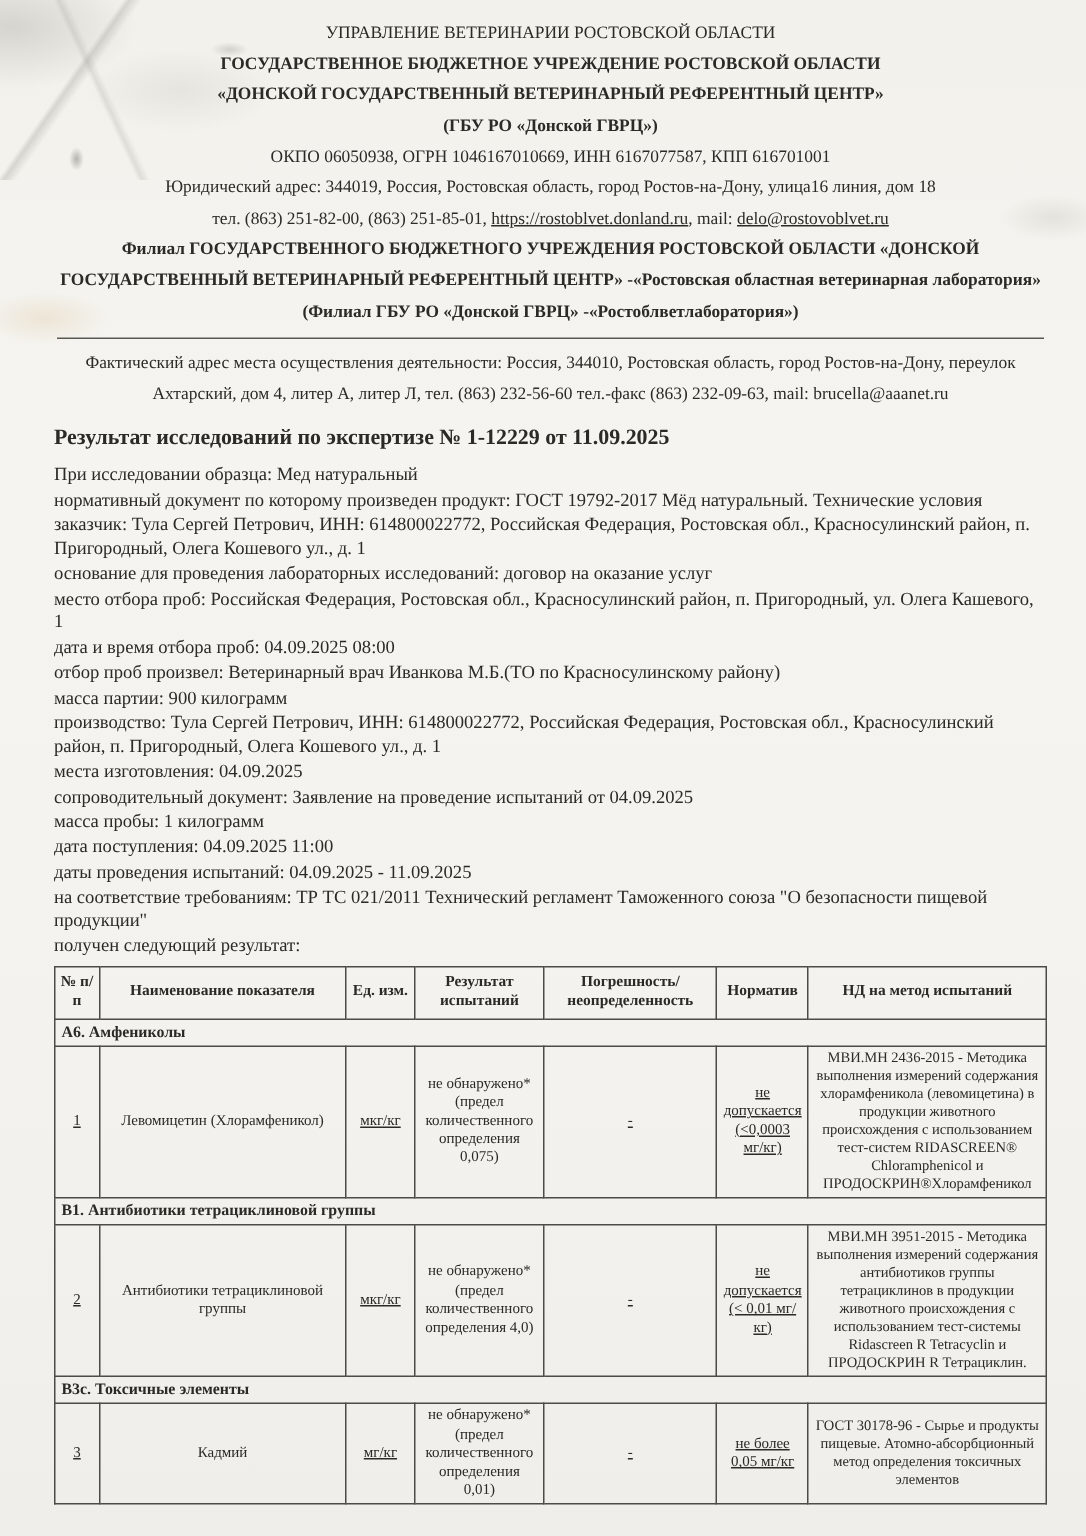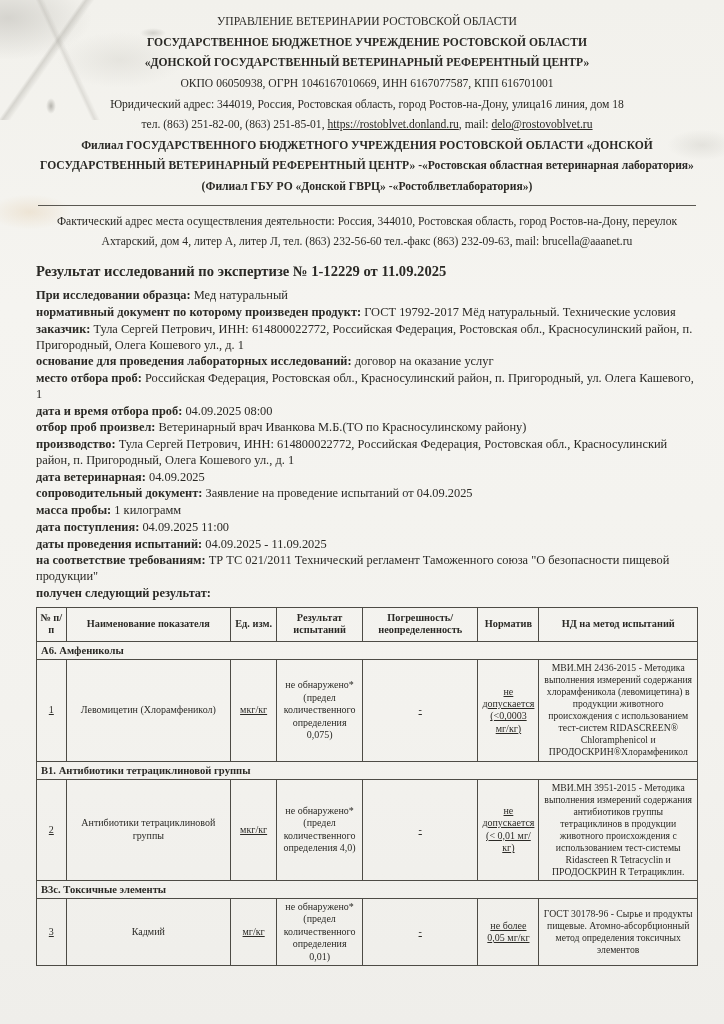"(ГБУ РО «Донской ГВРЦ»)" div.h-line { html: none -> <div>(ГБУ РО «Донской ГВРЦ»)</div> }
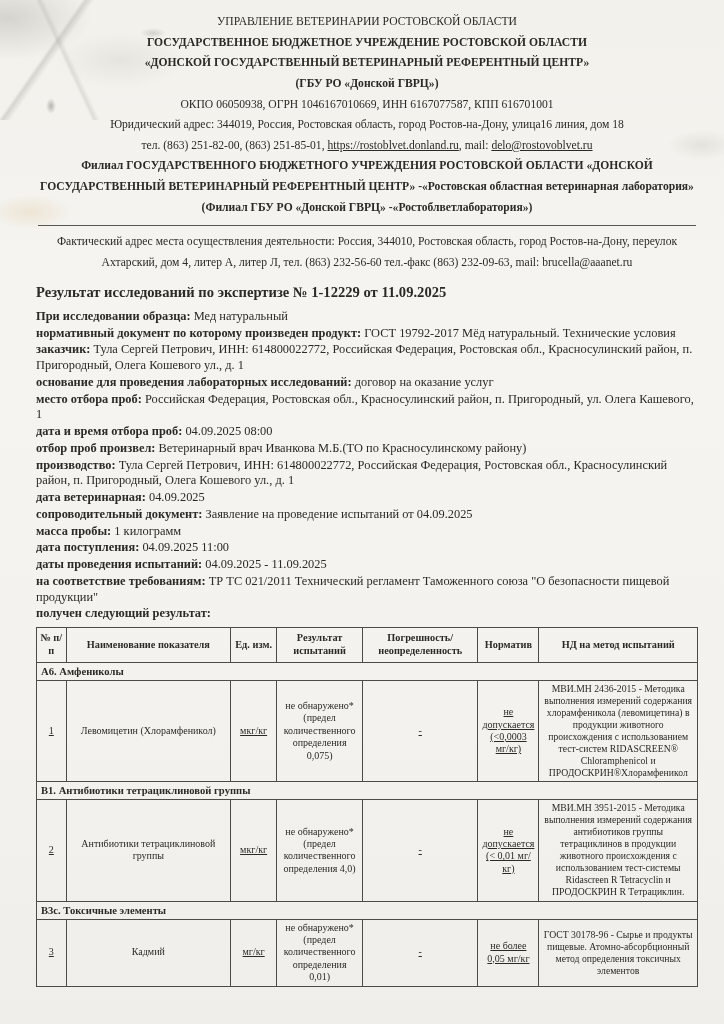"При исследовании образца:" .field b { font-weight: bold -> normal }
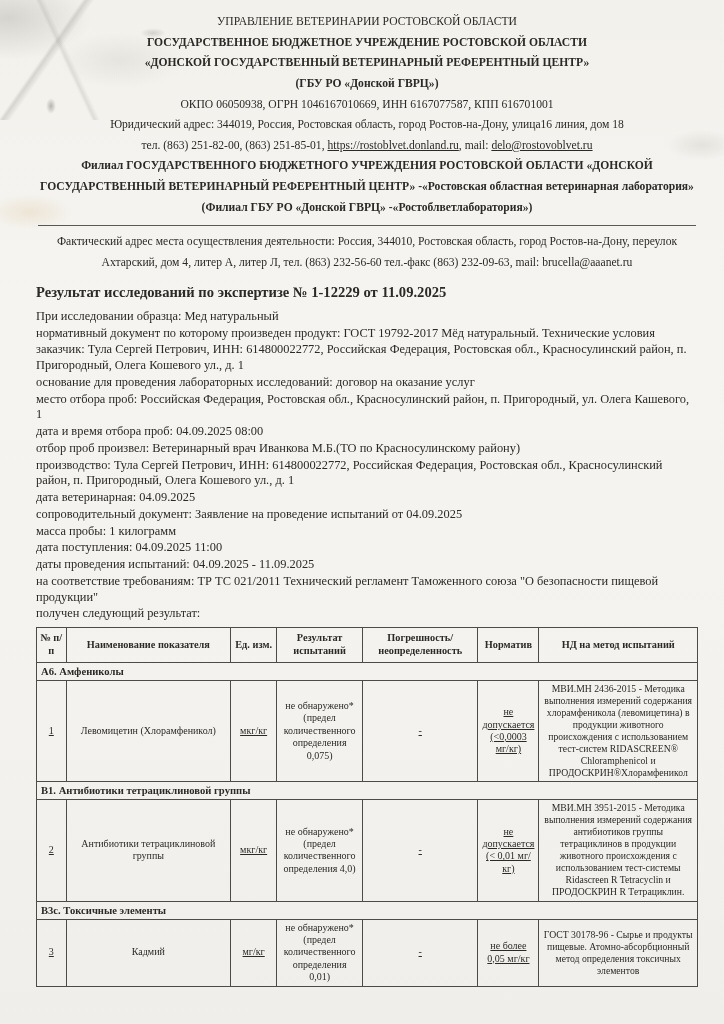"масса партии: 900 килограмм" div.field { html: none -> <div><b>масса партии:</b> 900 килограмм</div> }
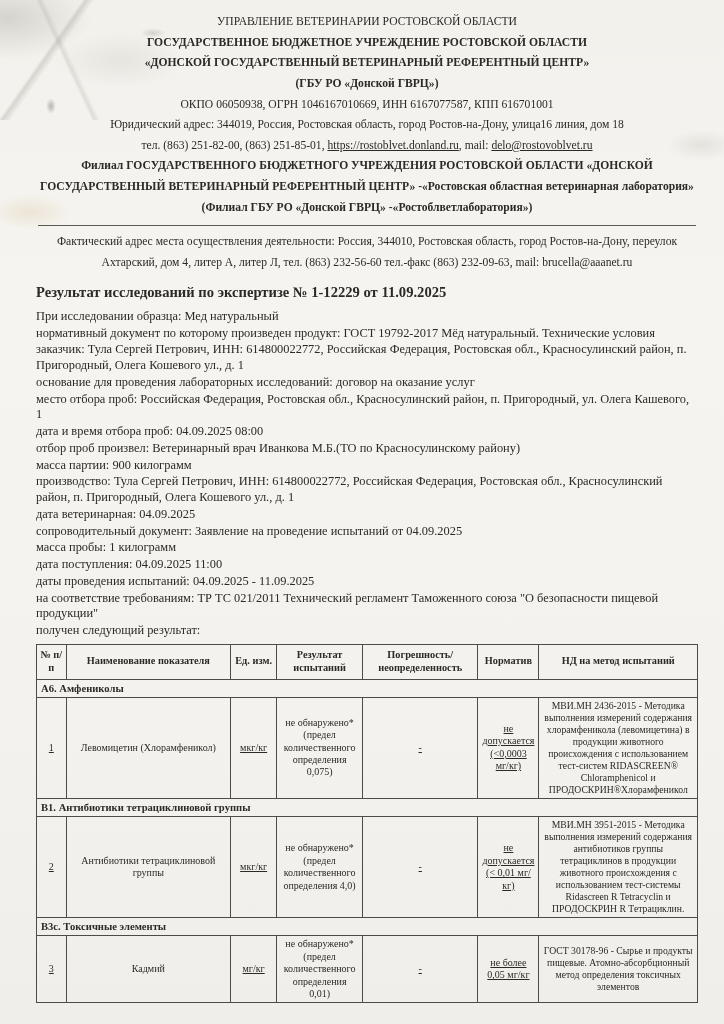"дата ветеринарная:" b { text: дата ветеринарная -> места изготовления }
